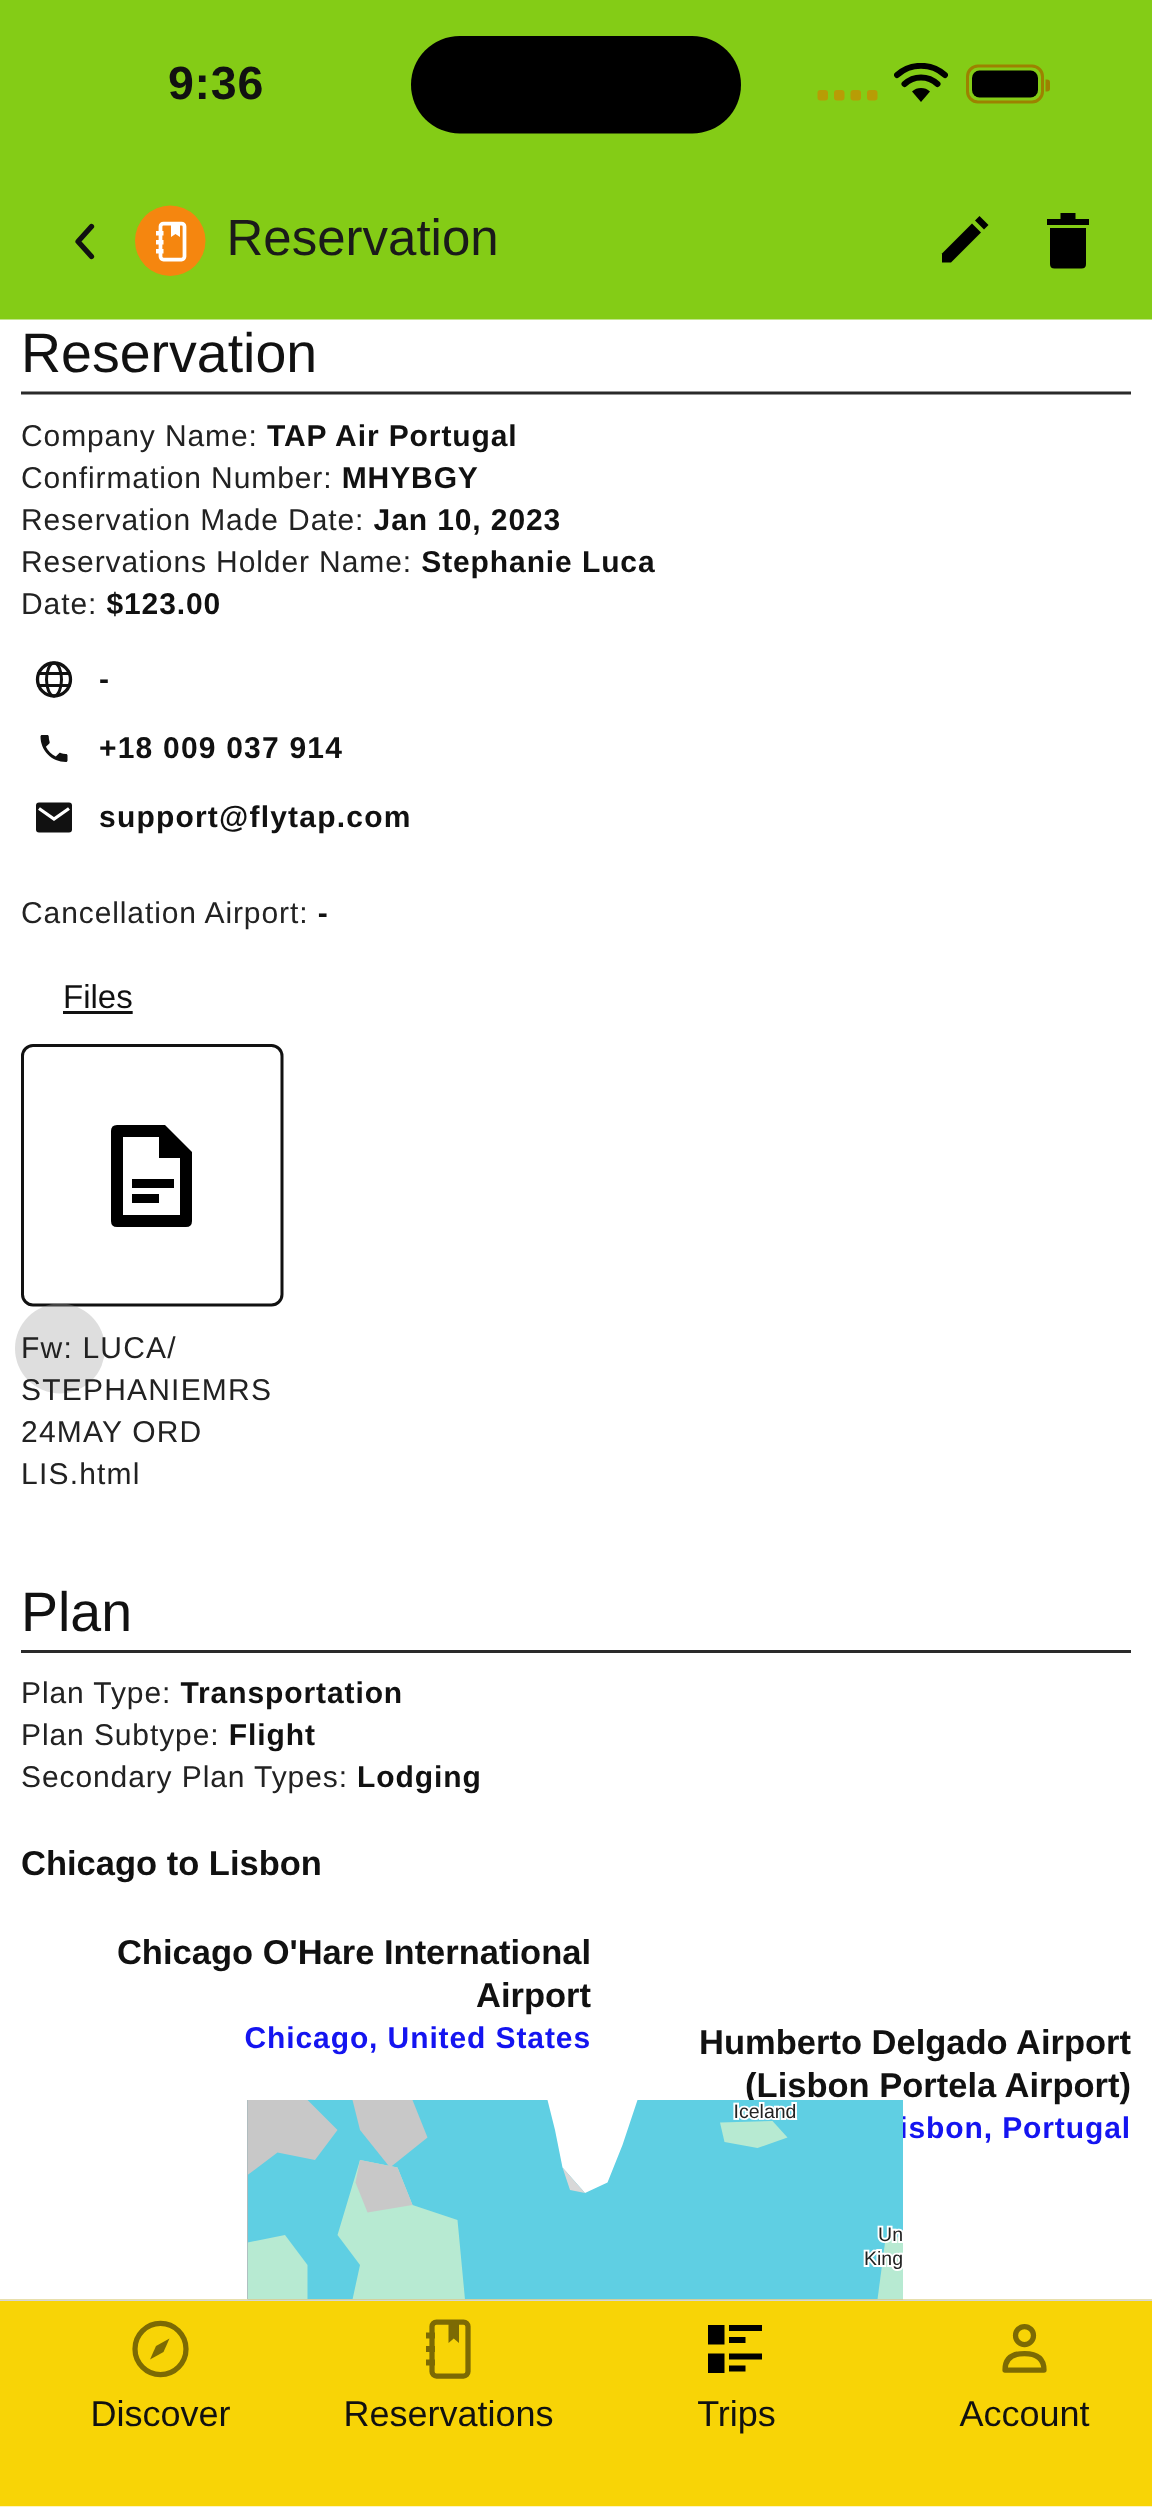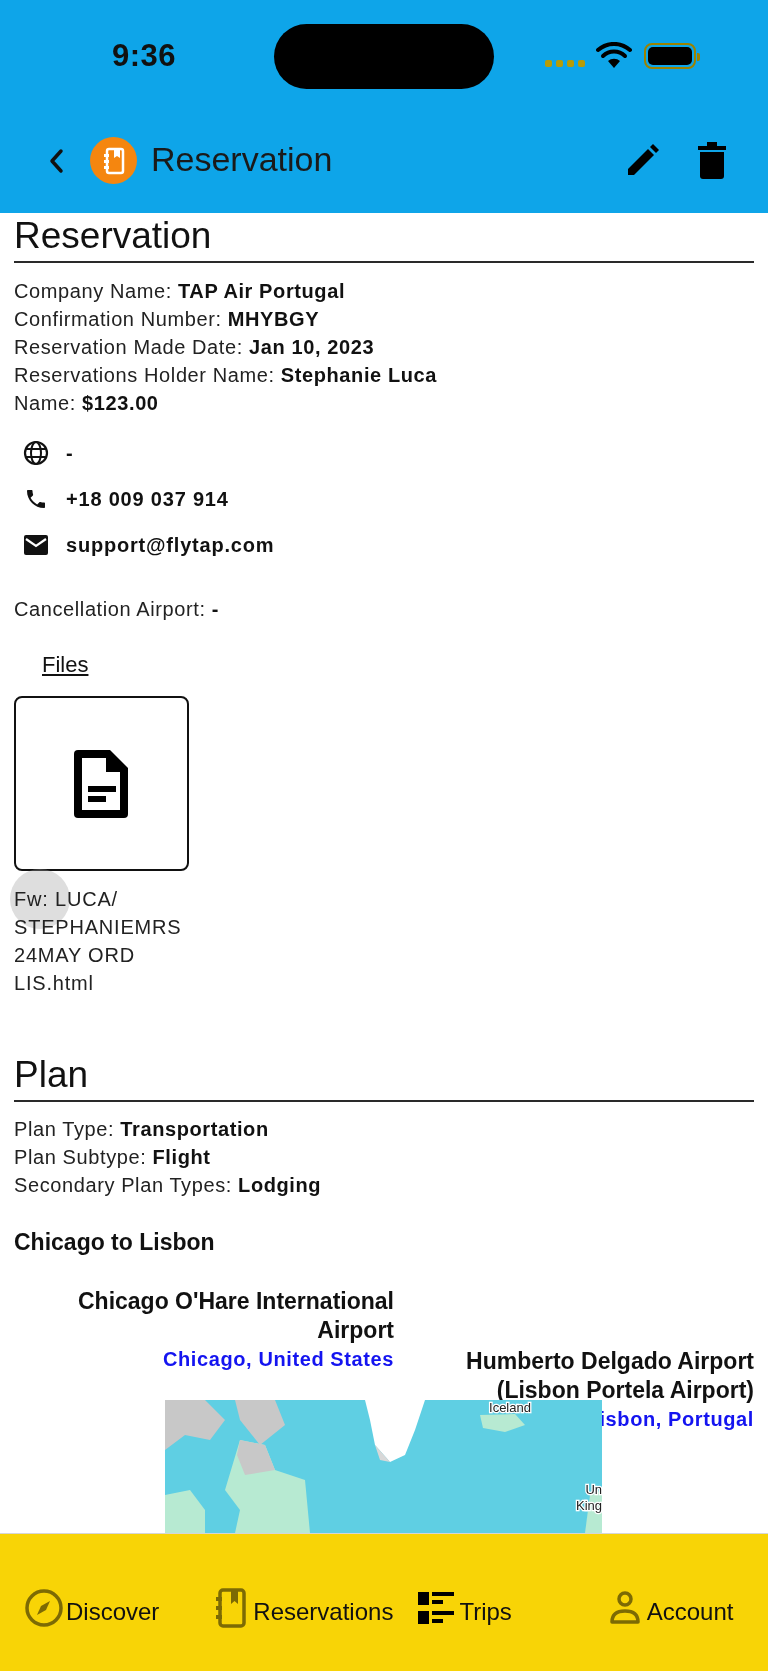"9:36" .topbar { background: #0ea5e9 -> #84cc16 }
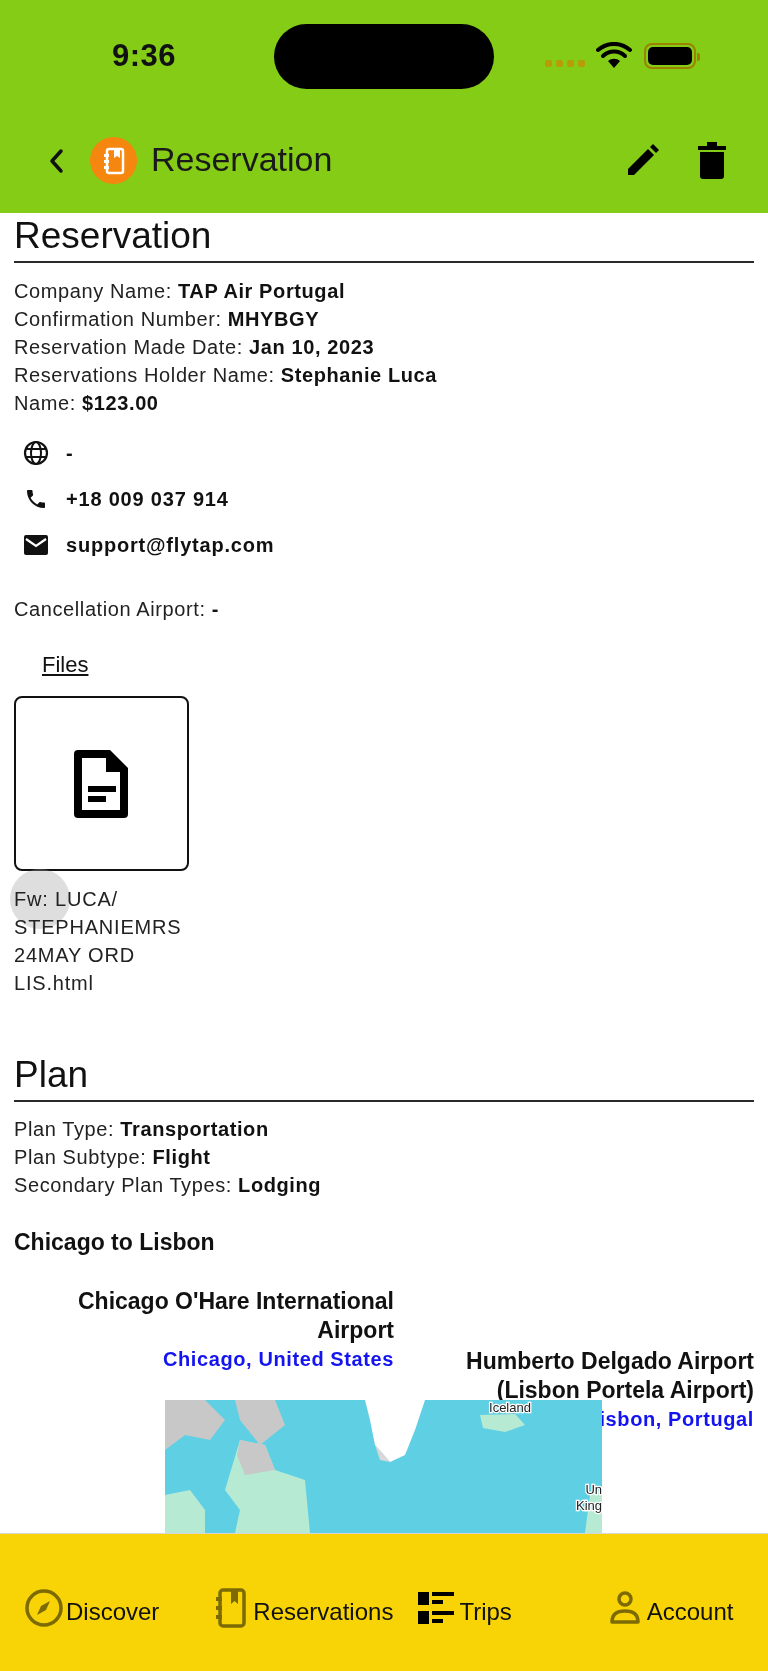"Name:" span { text: Name -> Date }
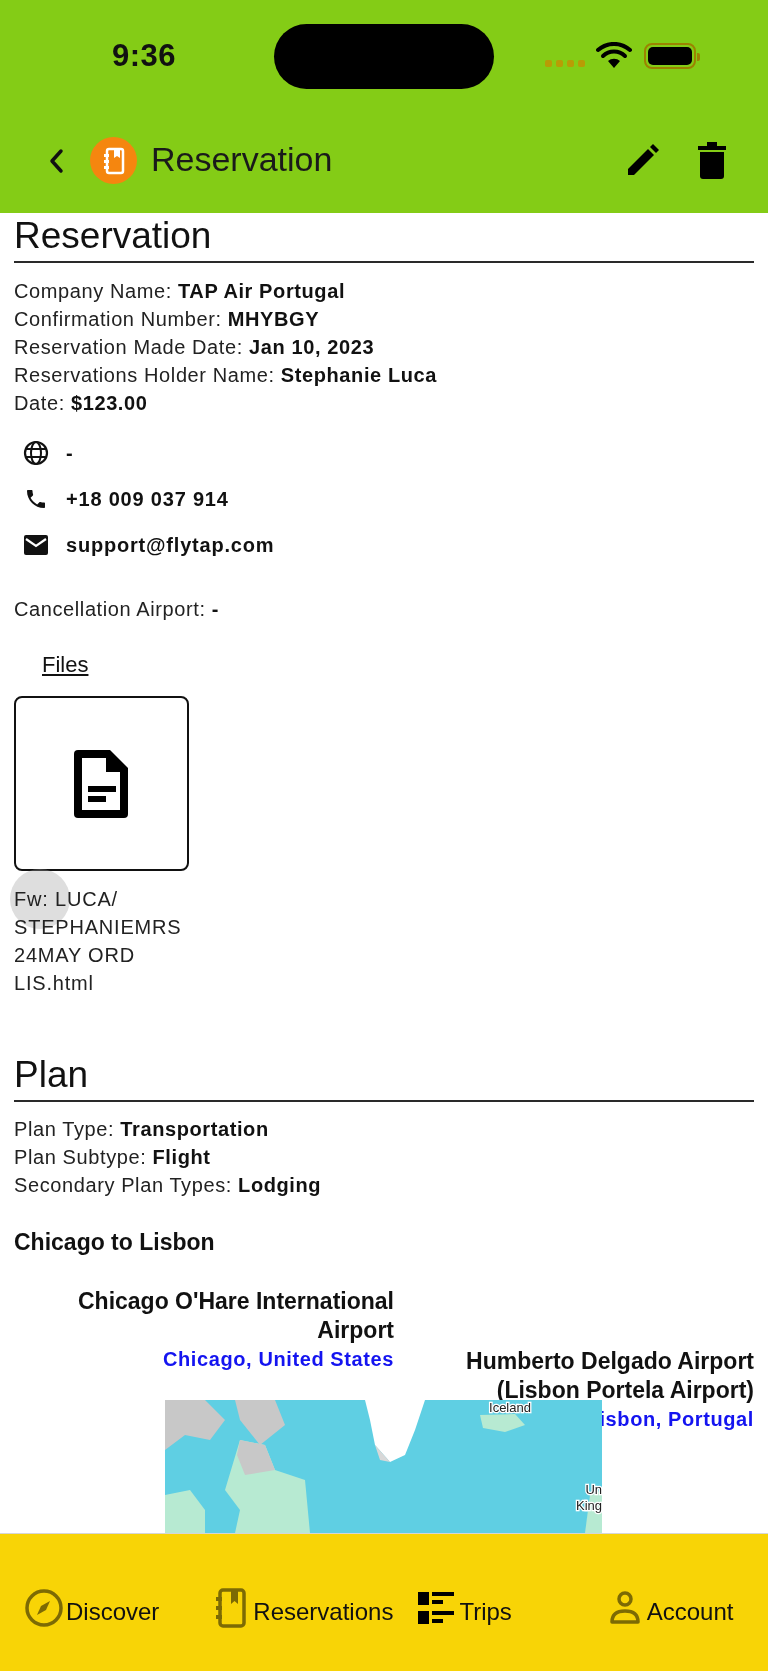"Discover" .tab { flex-direction: row -> column }
